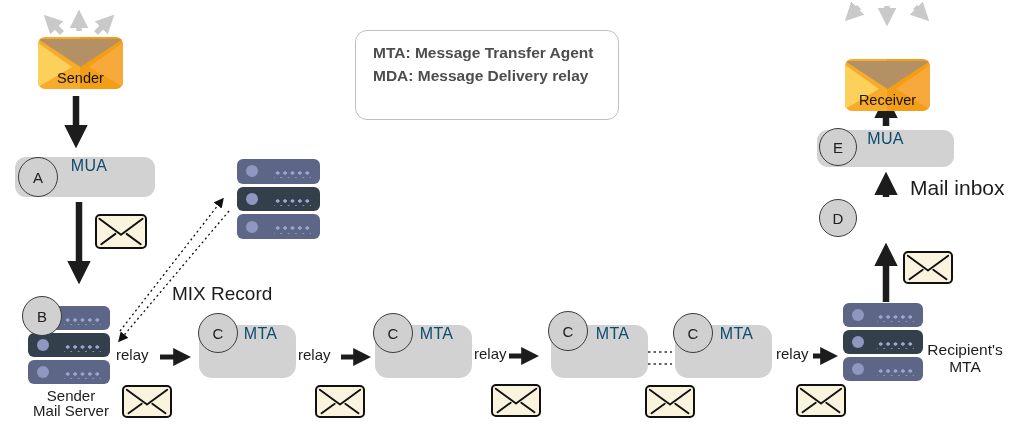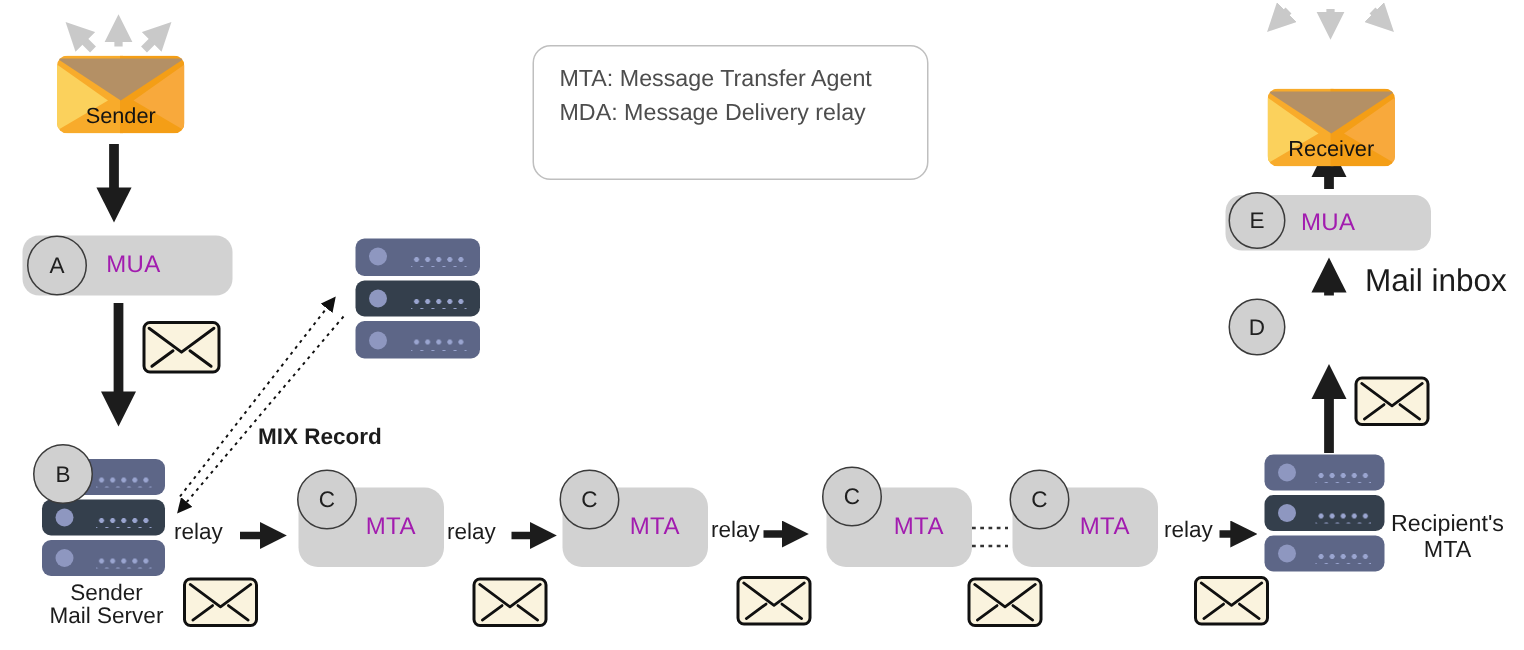"MTA: Message Transfer Agent" .legend div { font-weight: none -> bold }
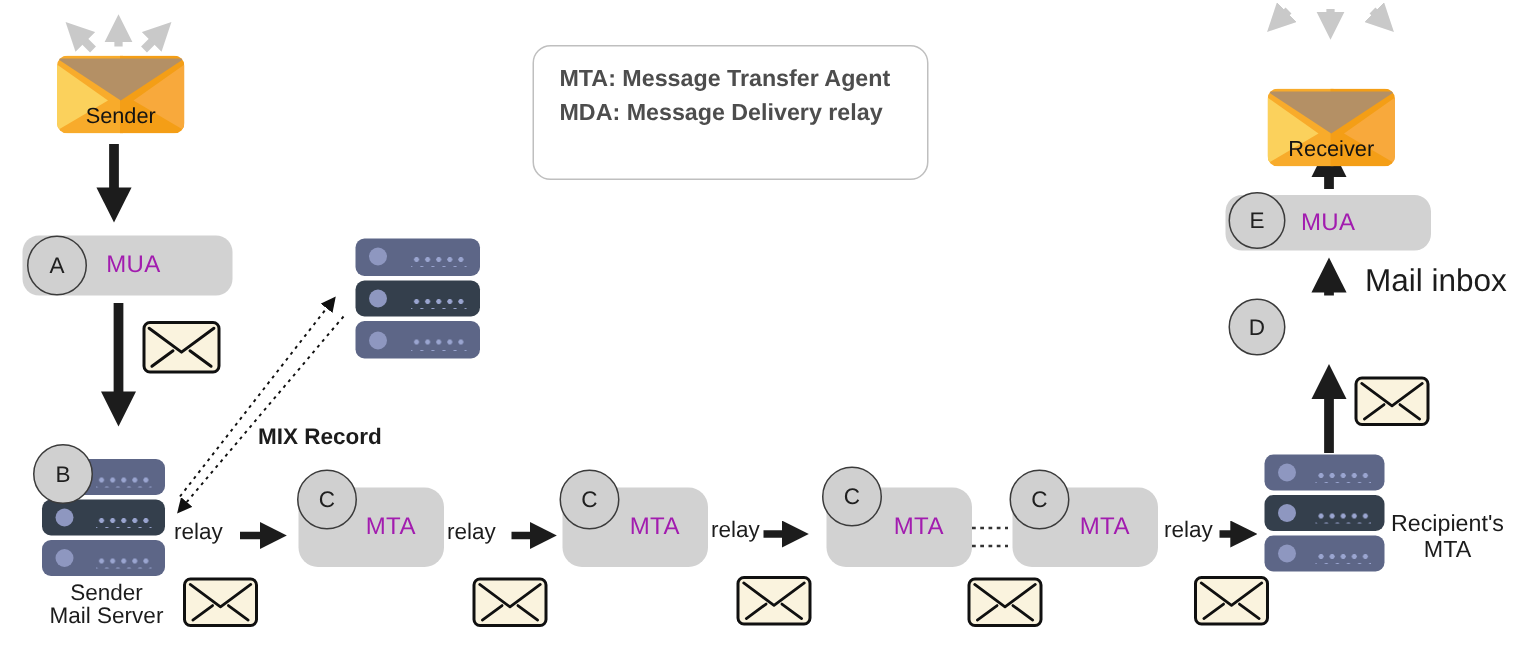"MUA" .box { align-items: center -> none; color: #a21caf -> #0c4a6e }
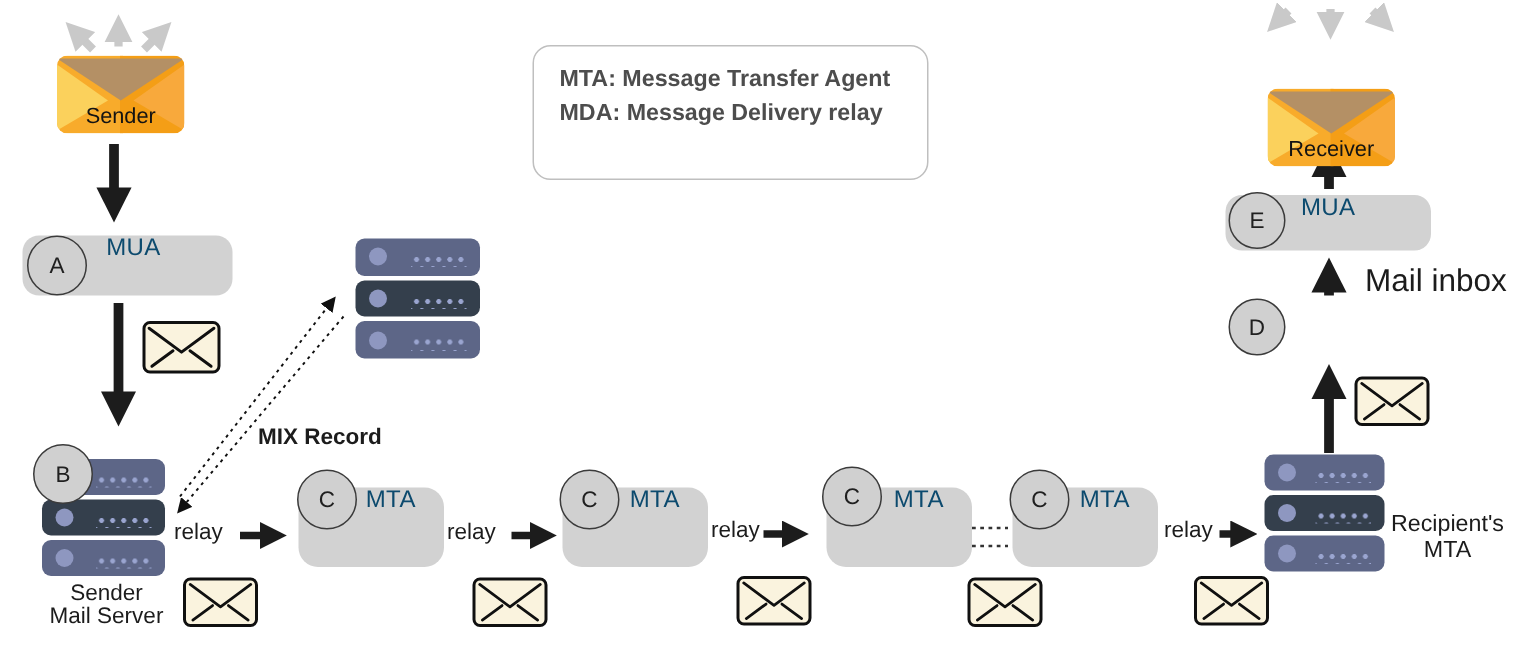"MIX Record" div.lbl { font-size: 15px -> 19px; font-weight: bold -> none }
